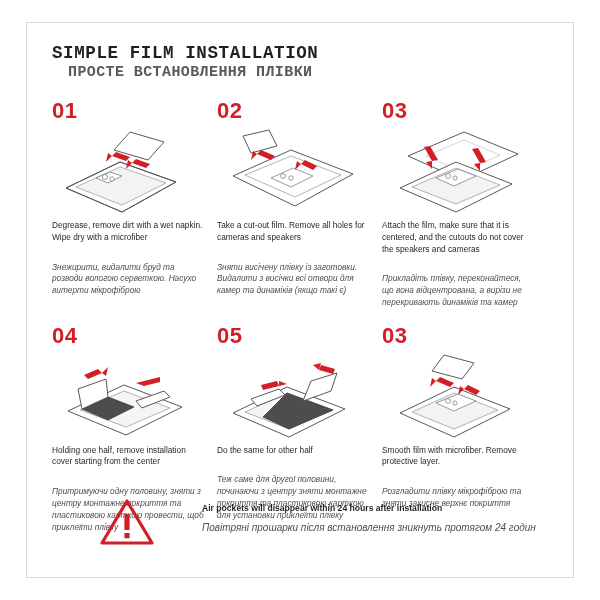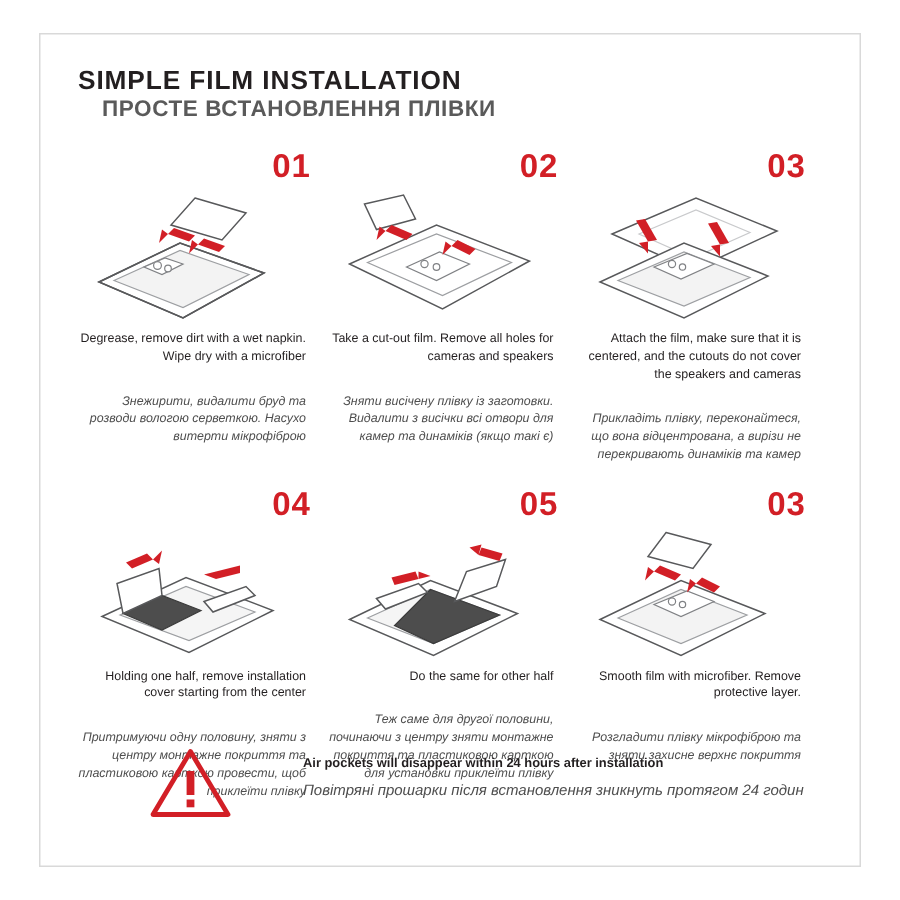"SIMPLE FILM INSTALLATION" .header { font-family: none -> Liberation Mono, monospace }
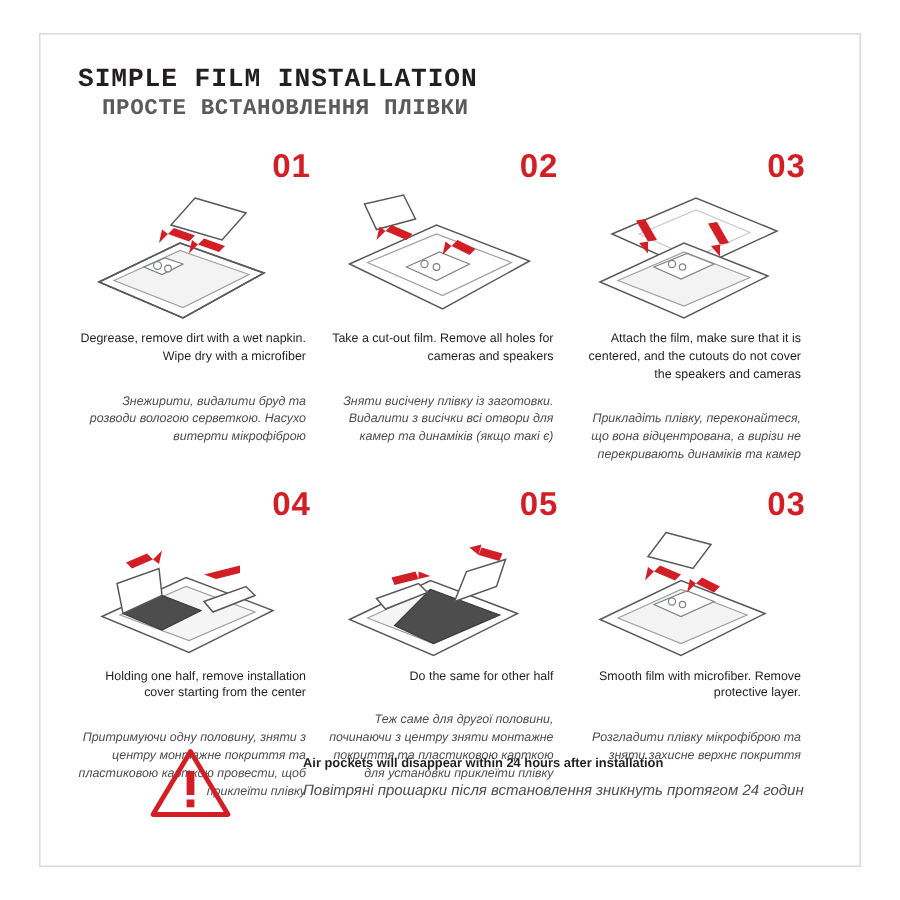"01" .row { text-align: right -> none }
